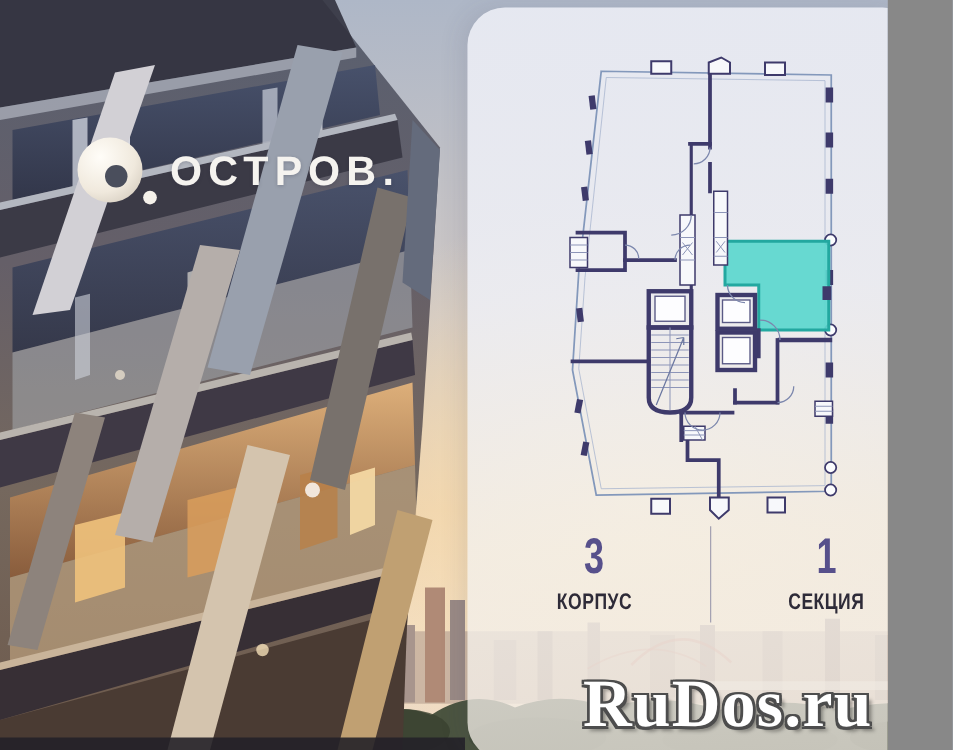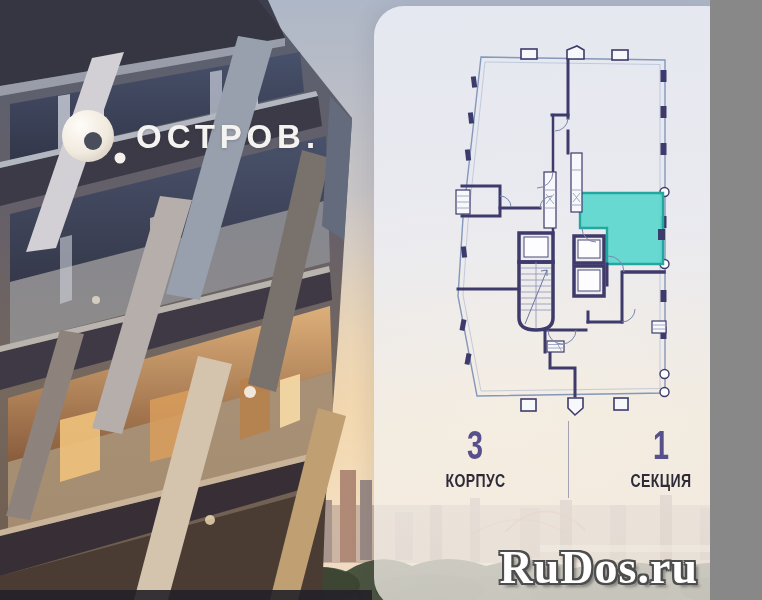"RuDos.ru" .watermark { font-size: 46px -> 54px }
